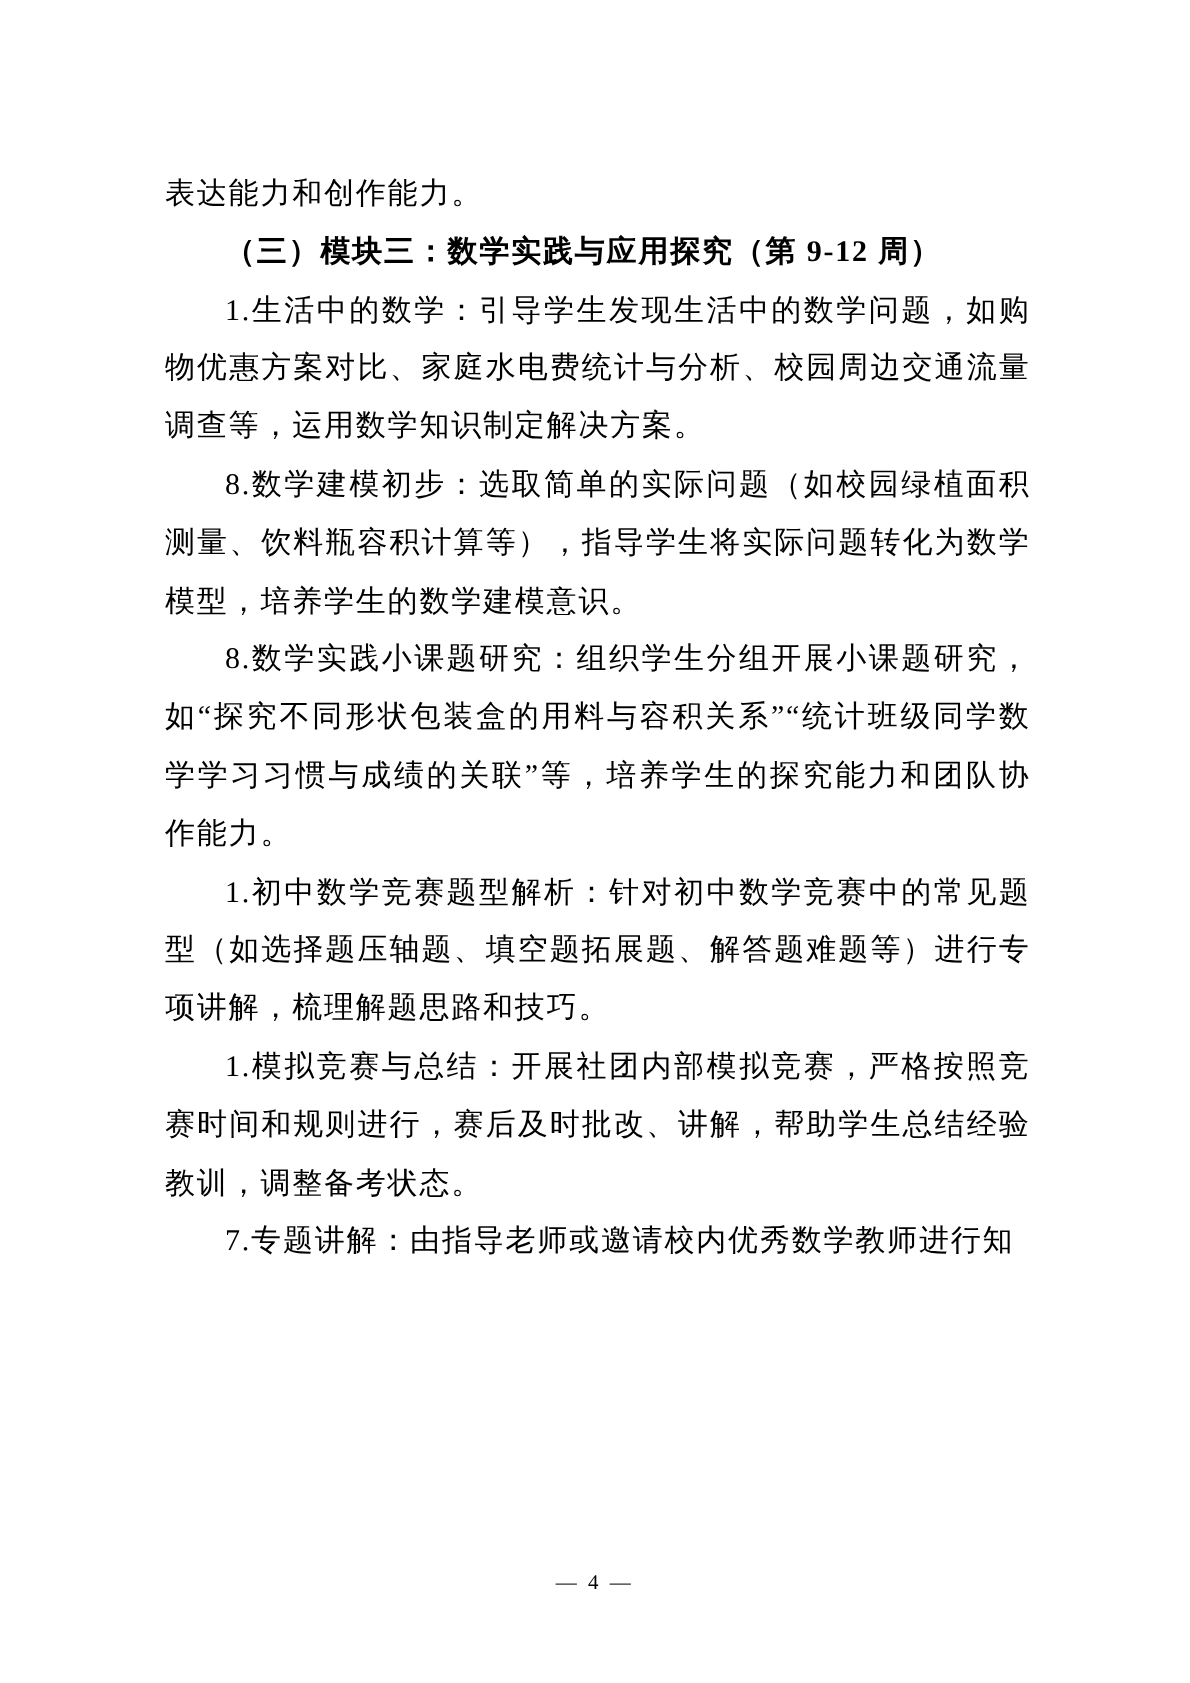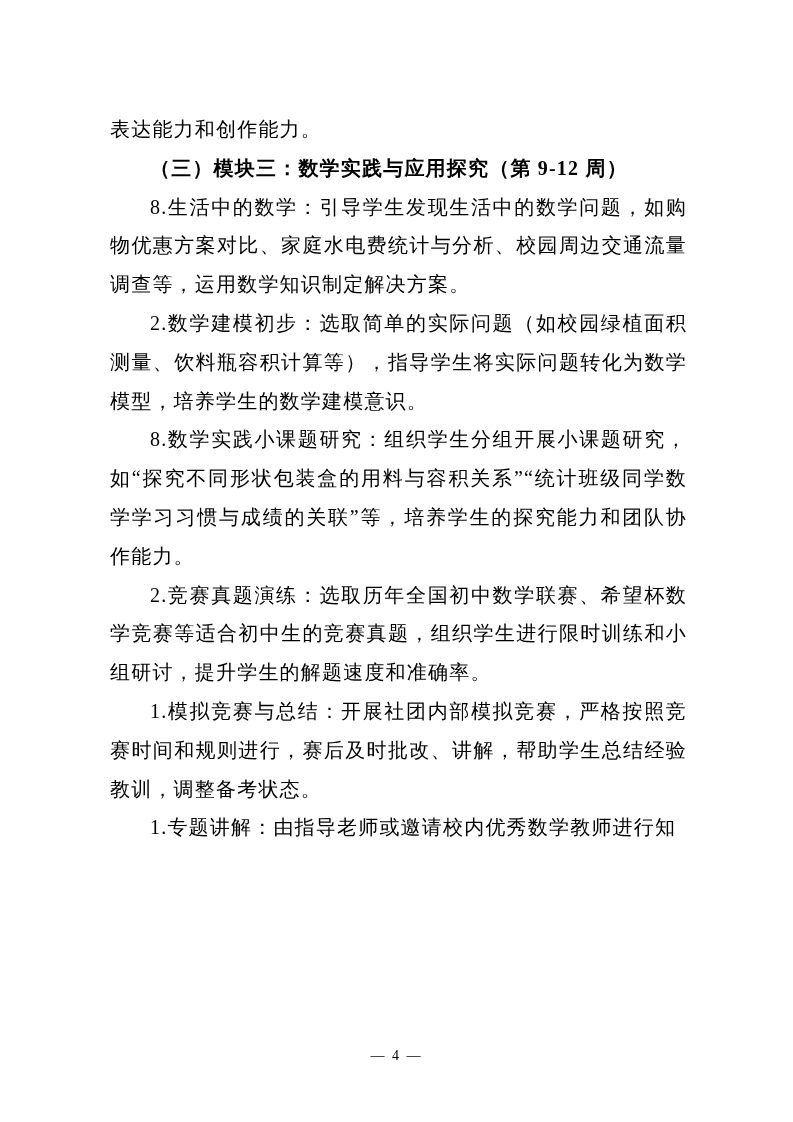"8.生活中的数学：引导学生发现生活中的数学问题，如购物优惠方案对比、家庭水电费统" p { text: 8 -> 1 }
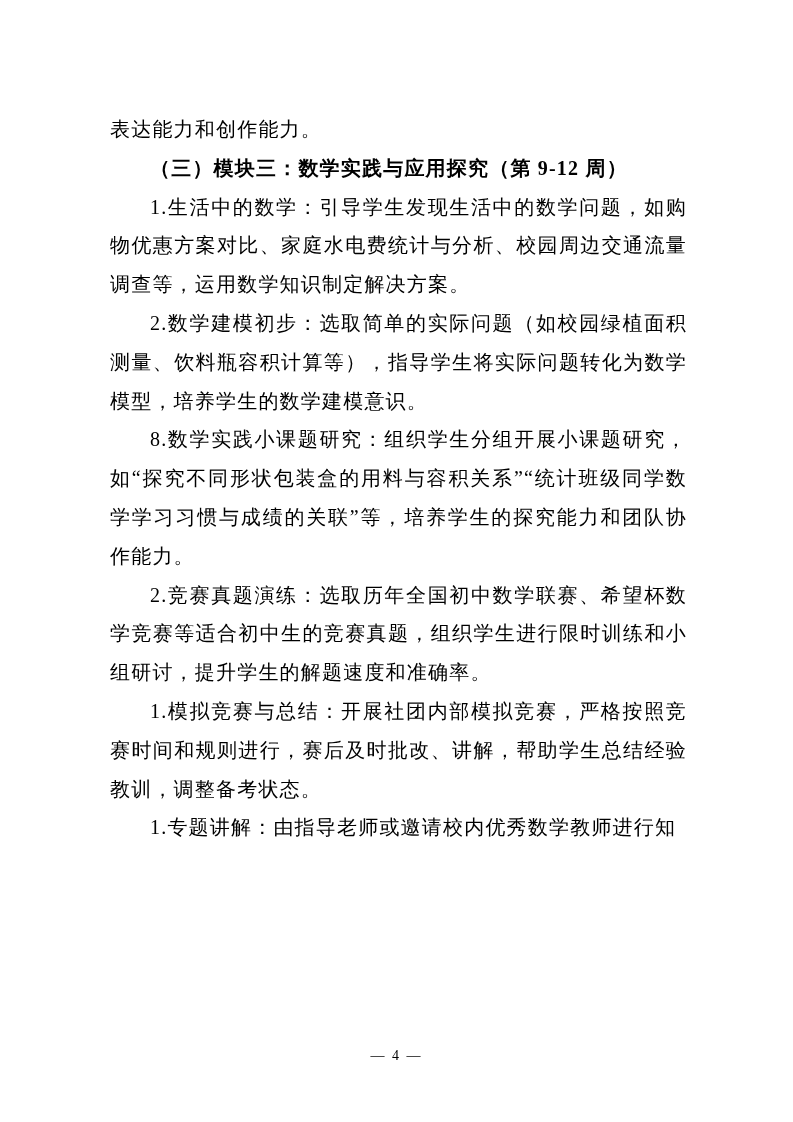"2.数学建模初步：选取简单的实际问题（如校园绿植面积测量、饮料瓶容积计算等），指" p { text: 2 -> 8 }
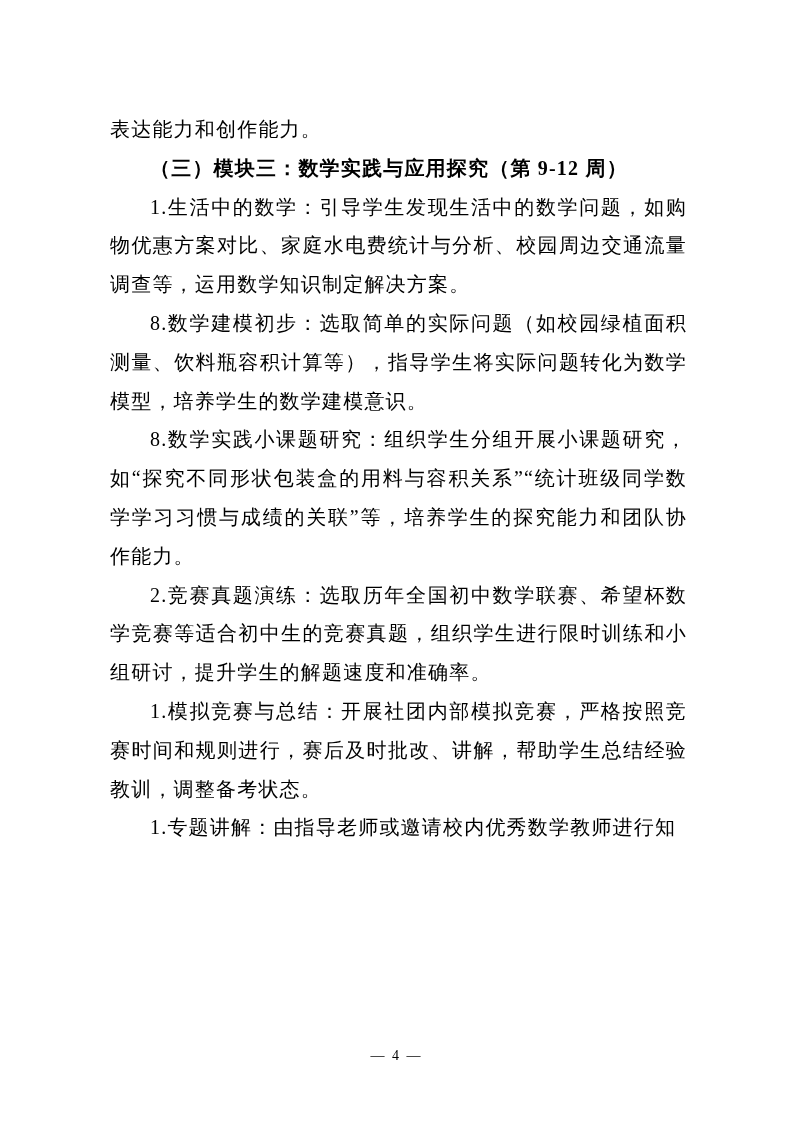"1.初中数学竞赛题型解析：针对初中数学竞赛中的常见题型（如选择题压轴题、填空题拓" p { html: none -> <p>1.初中数学竞赛题型解析：针对初中数学竞赛中的常见题型（如选择题压轴题、填空题拓展题、解答题难题等）进行专项讲解，梳理解题思路和技巧。</p> }
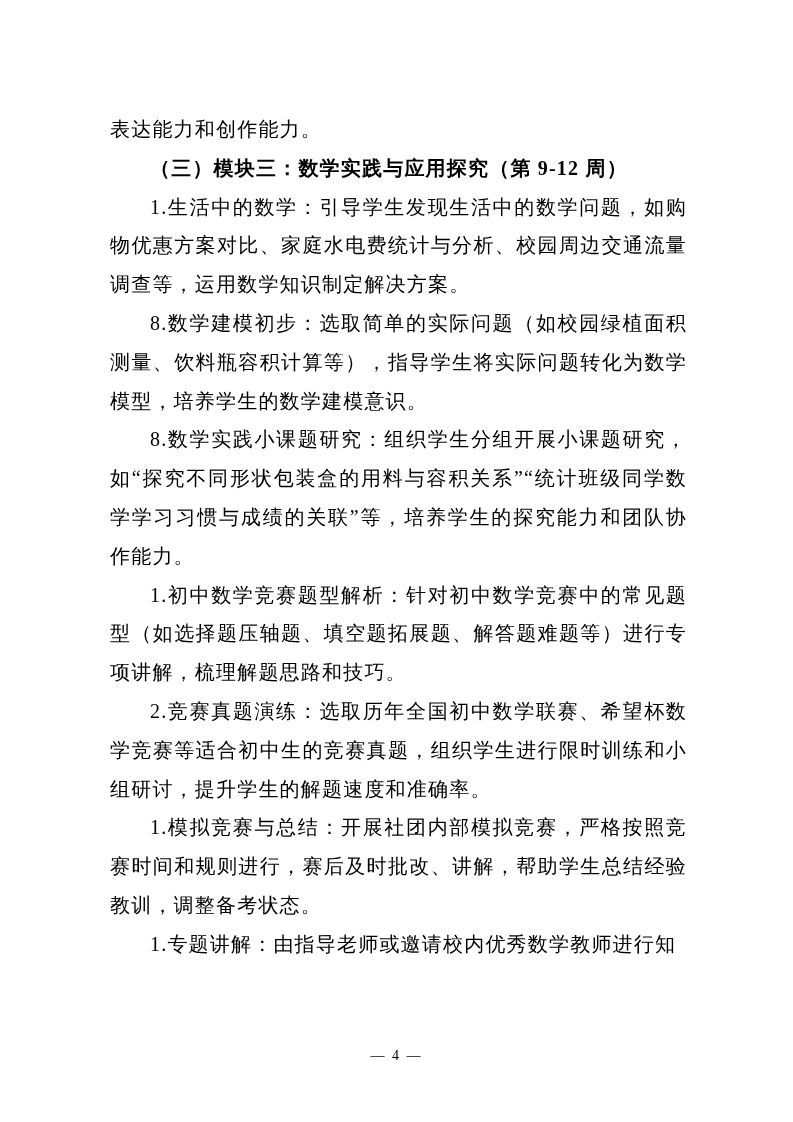"2.竞赛真题演练：选取历年全国初中数学联赛、希望杯数学竞赛等适合初中生的竞赛真题" p { html: <p>2.竞赛真题演练：选取历年全国初中数学联赛、希望杯数学竞赛等适合初中生的竞赛真题，组织学生进行限时训练和小组研讨，提升学生的解题速度和准确率。</p> -> none }
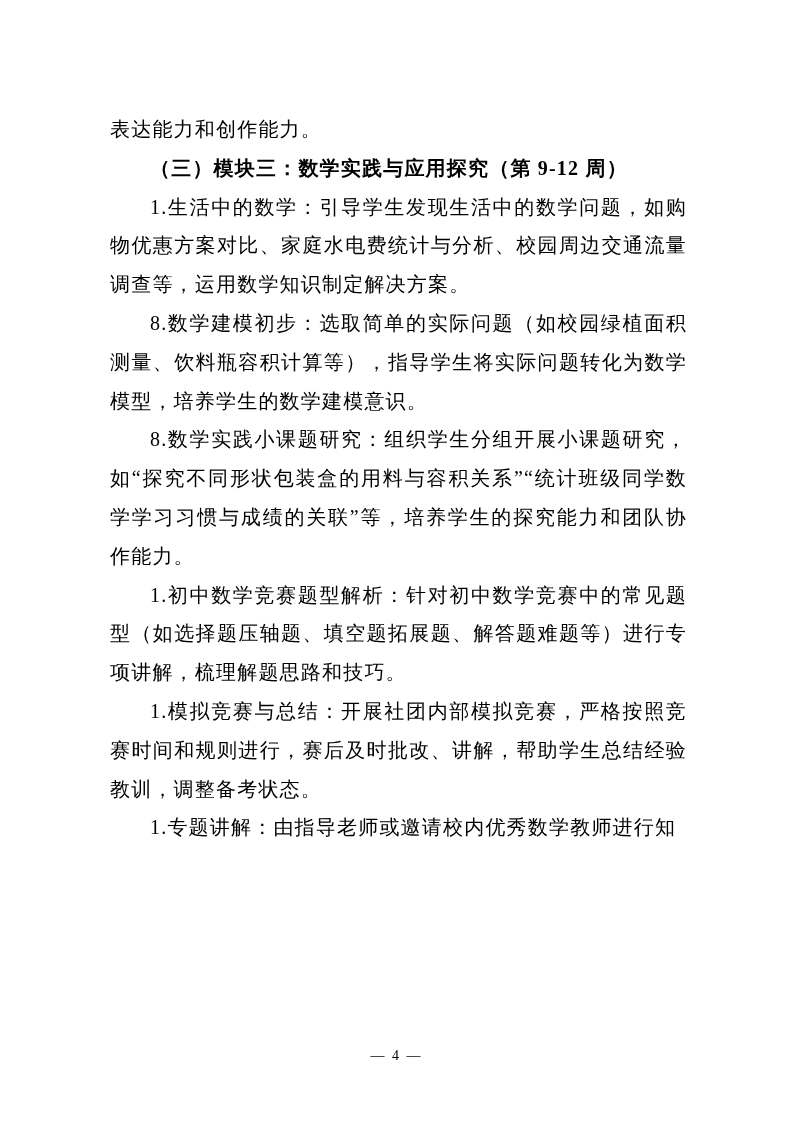"1.专题讲解：由指导老师或邀请校内优秀数学教师进行知" p { text: 1 -> 7 }
